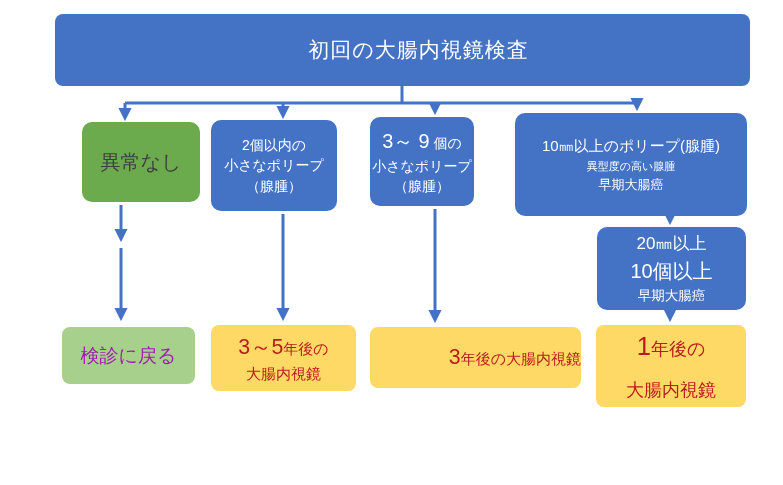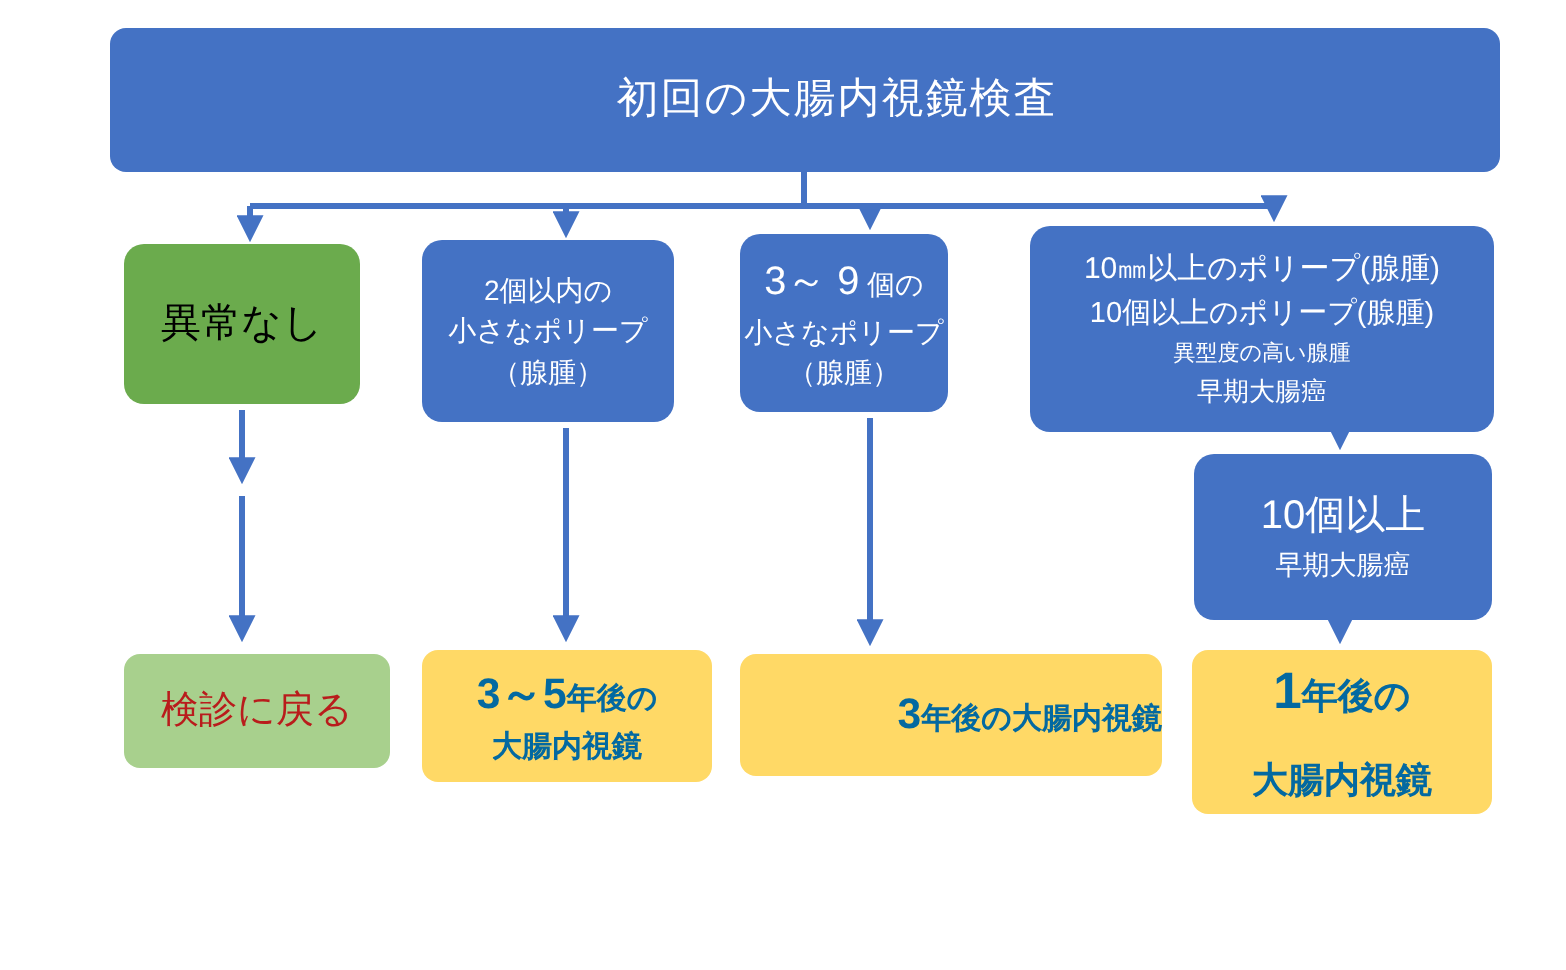"異常なし" .green { color: #000000 -> #404040; margin-left: none -> 20px }
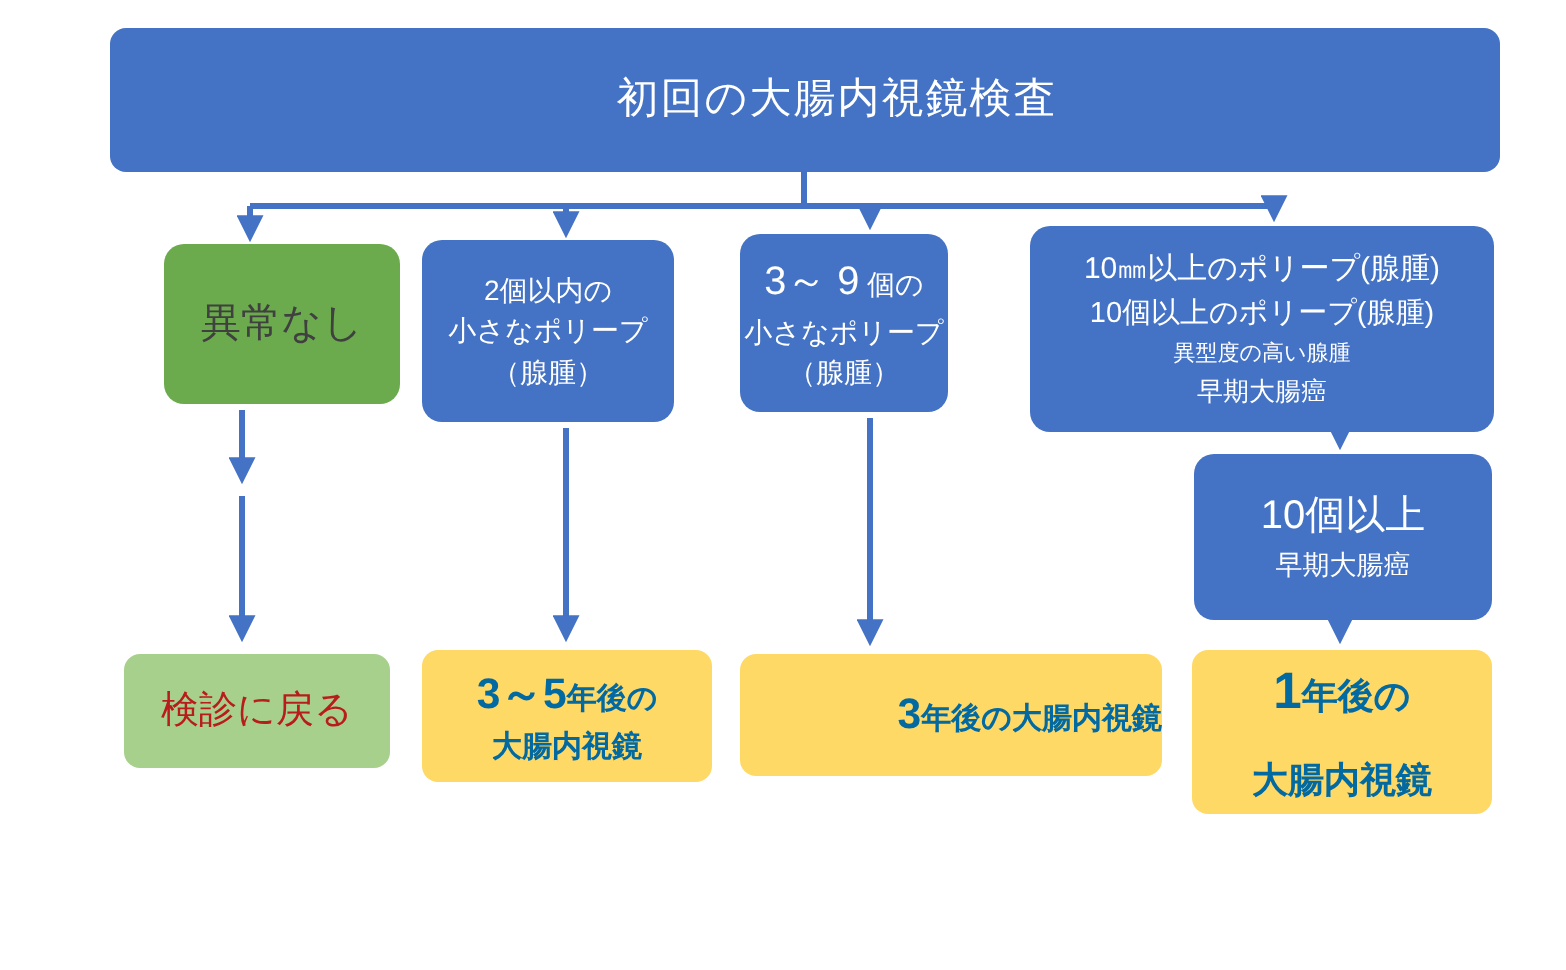"10個以上のポリープ(腺腫)" div.ln { html: <div>10個以上のポリープ(腺腫)</div> -> none }
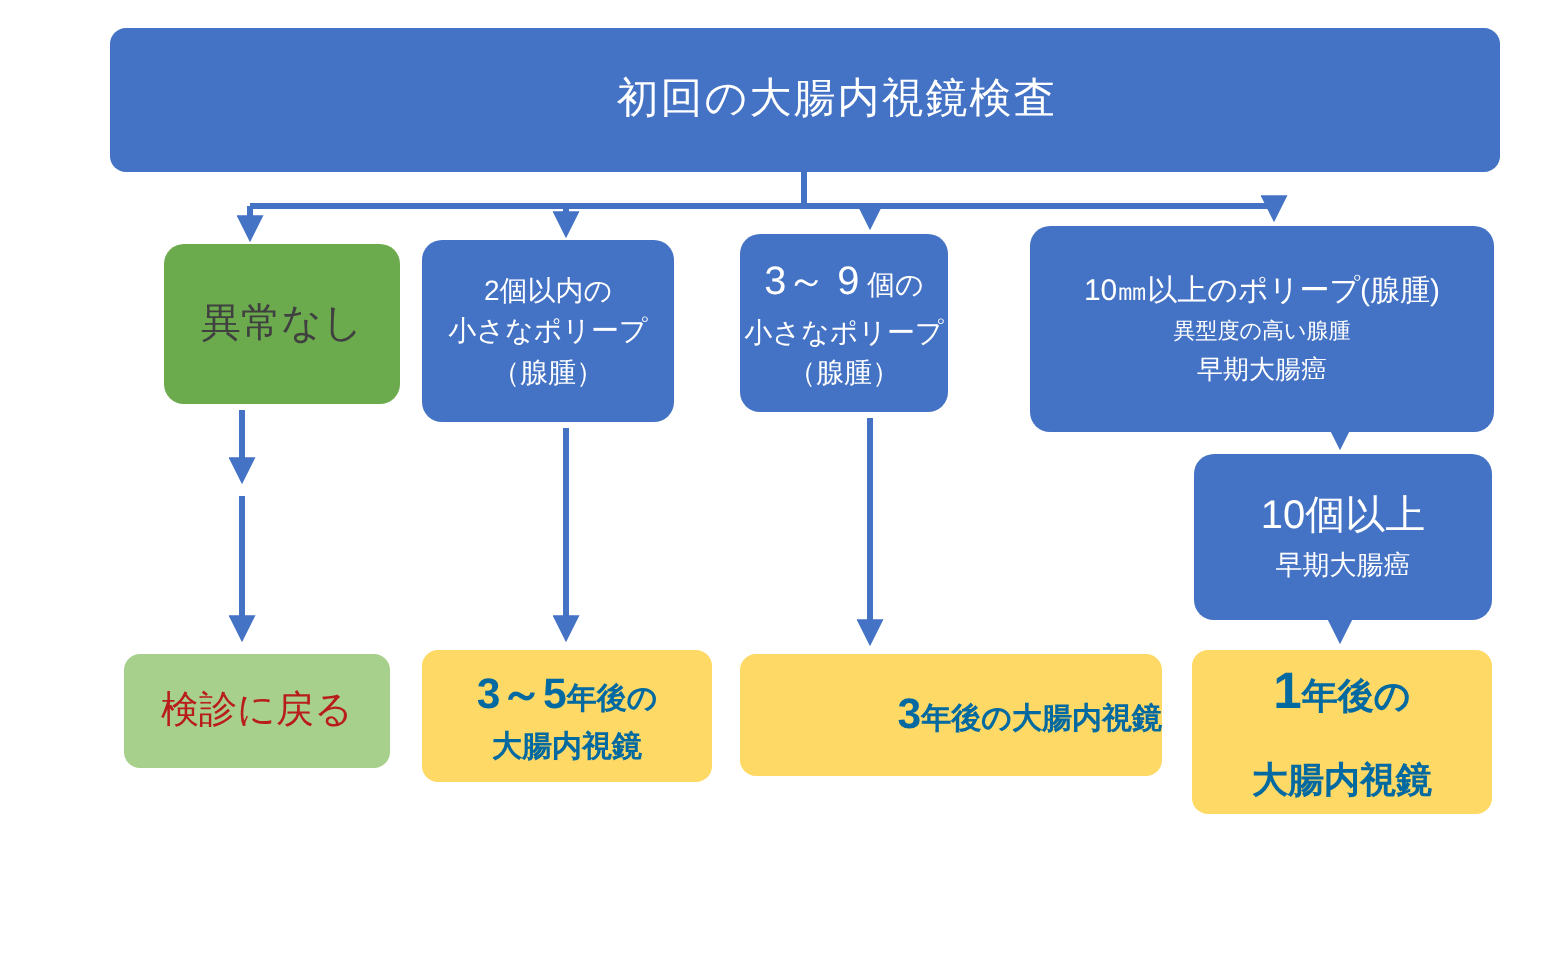"20㎜以上" div.ln { html: none -> <div>20㎜以上</div> }
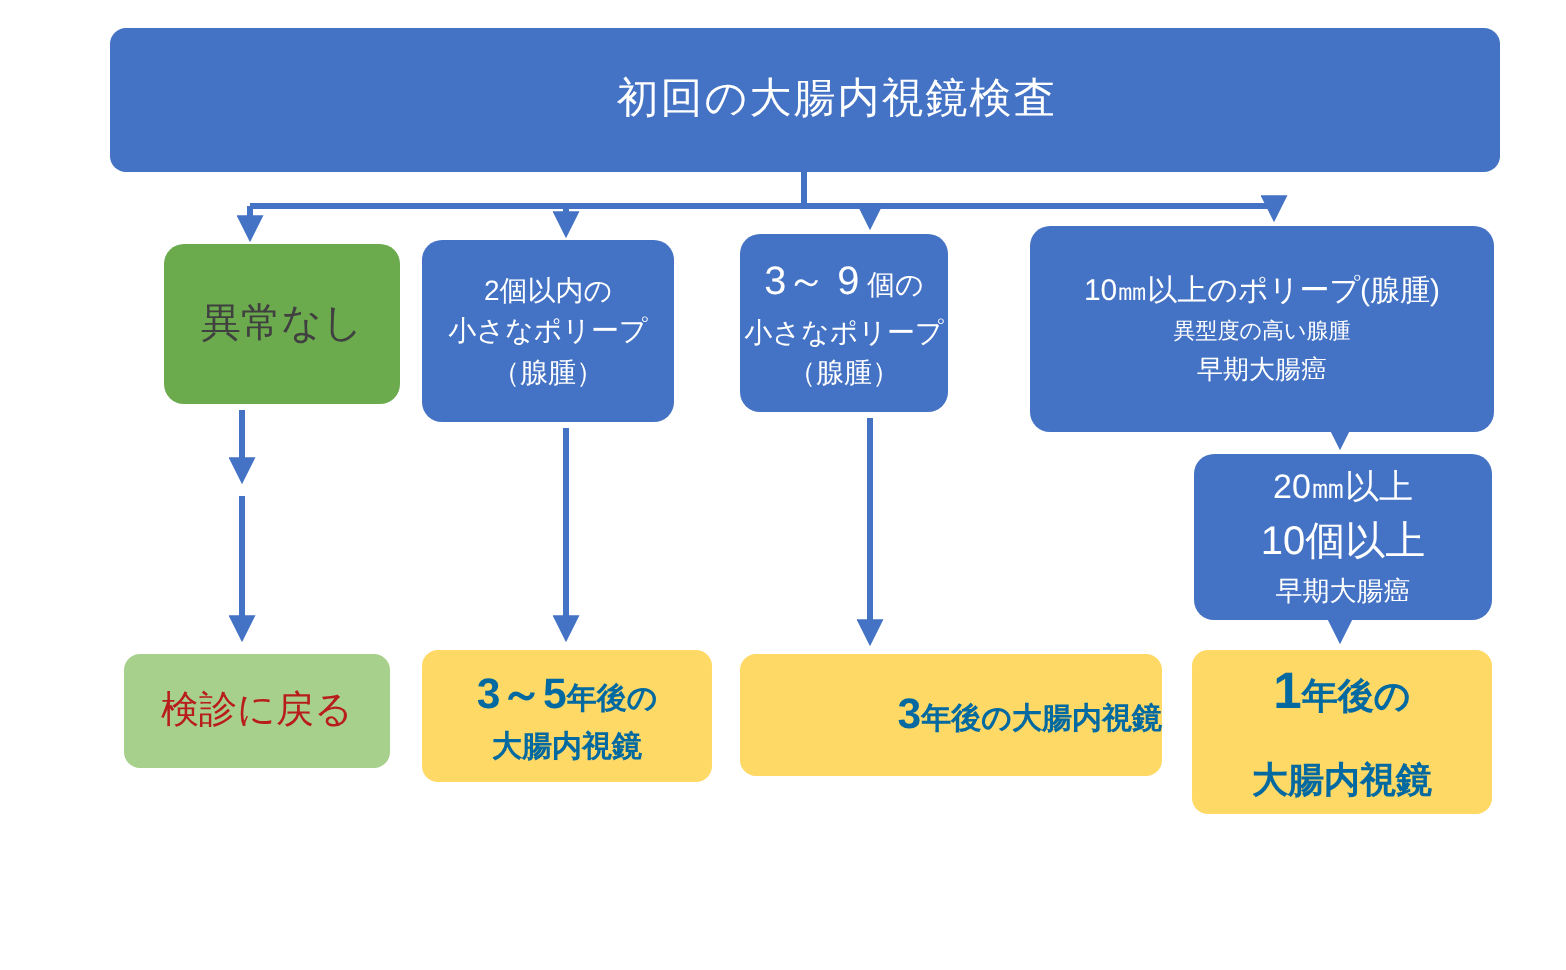"検診に戻る" .lgreen { color: #b91c1c -> #a21caf }
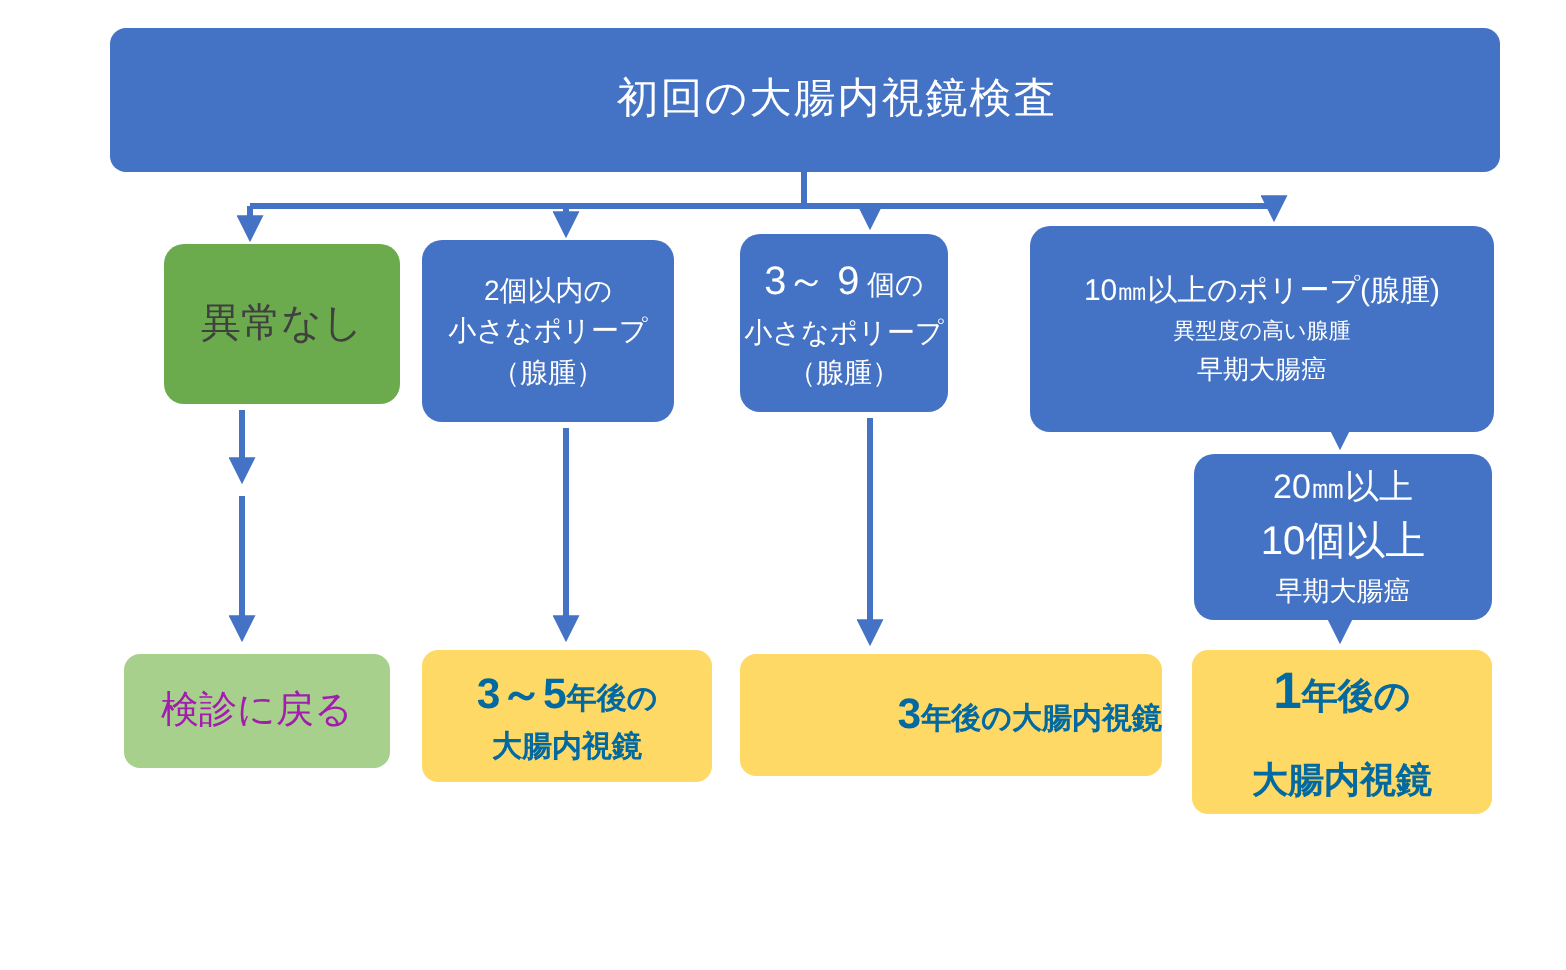"3～5年後の" .orange { color: #0369a1 -> #b91c1c; font-weight: bold -> none }
